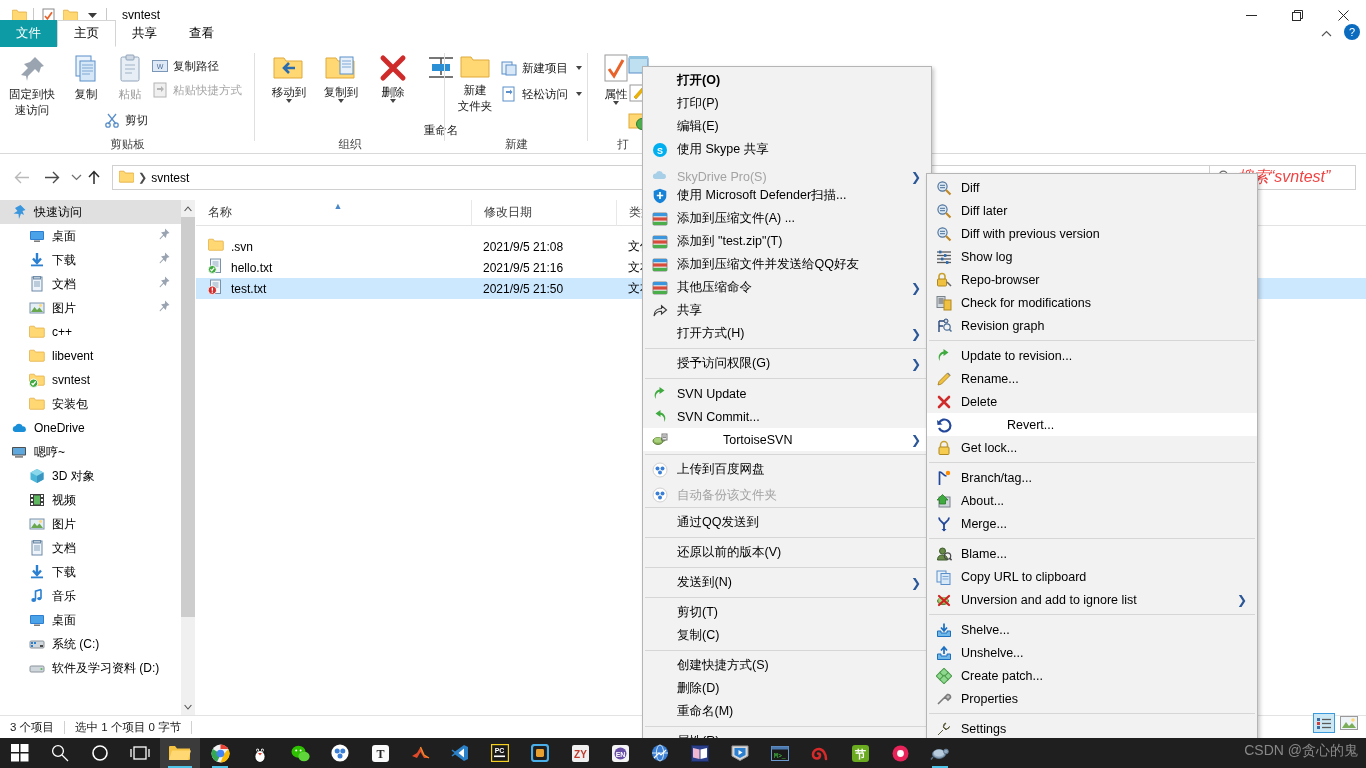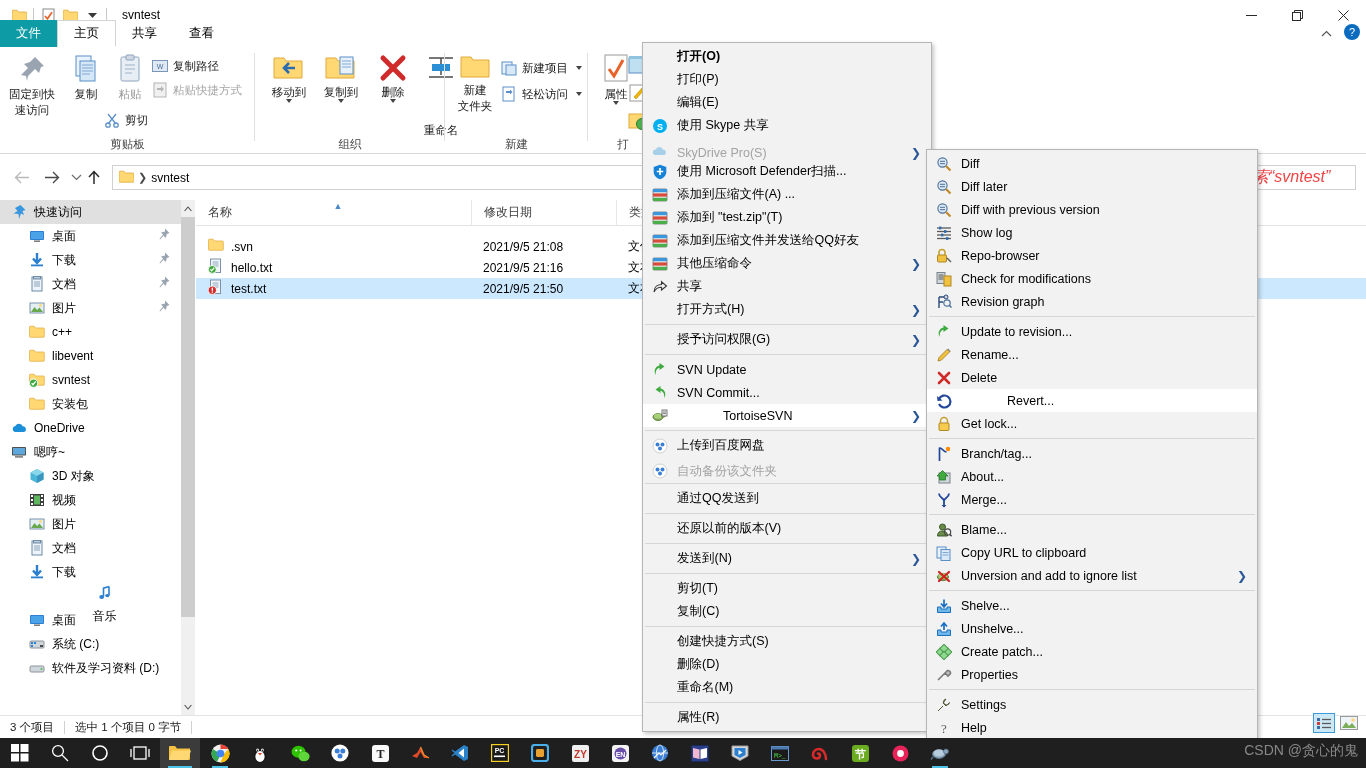"打开(O)" .ctxmenu { margin-top: none -> 24px }
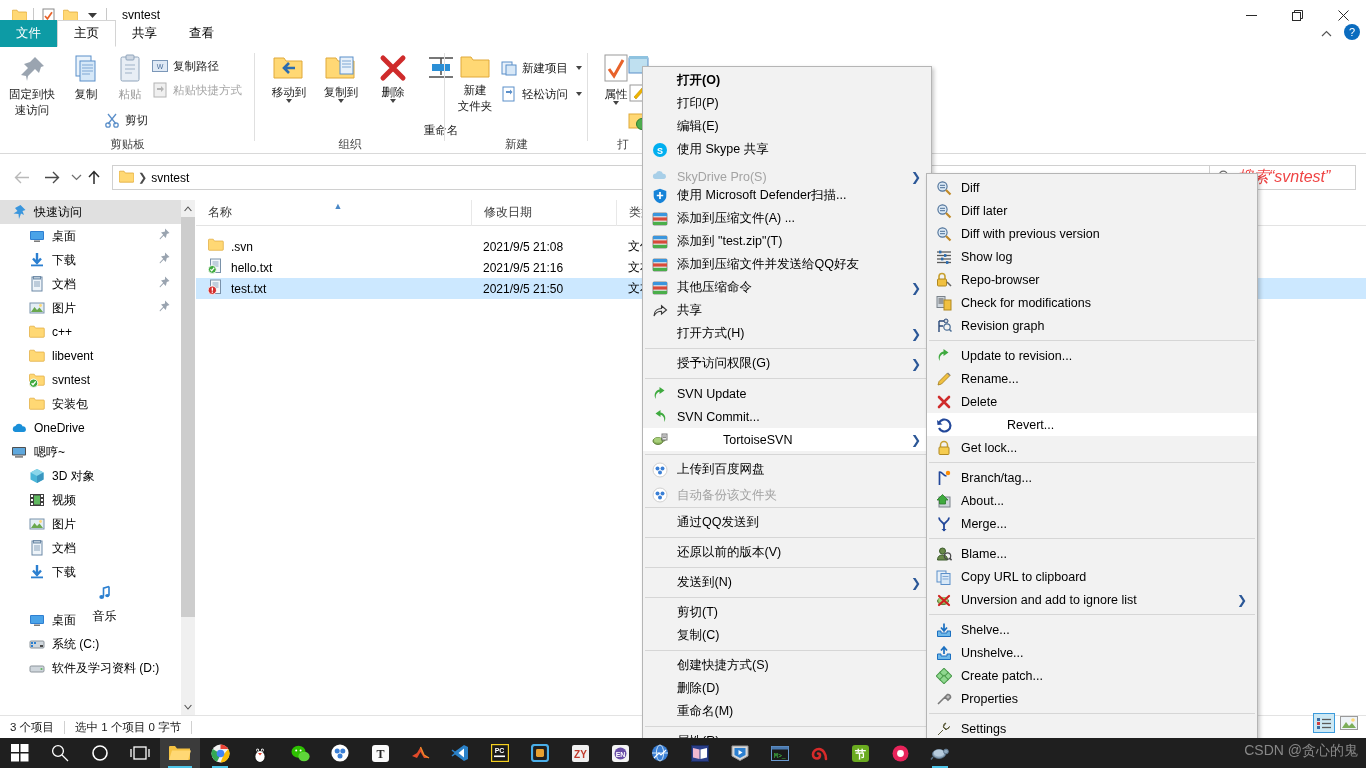"音乐" div.side-item { flex-direction: column -> none }
